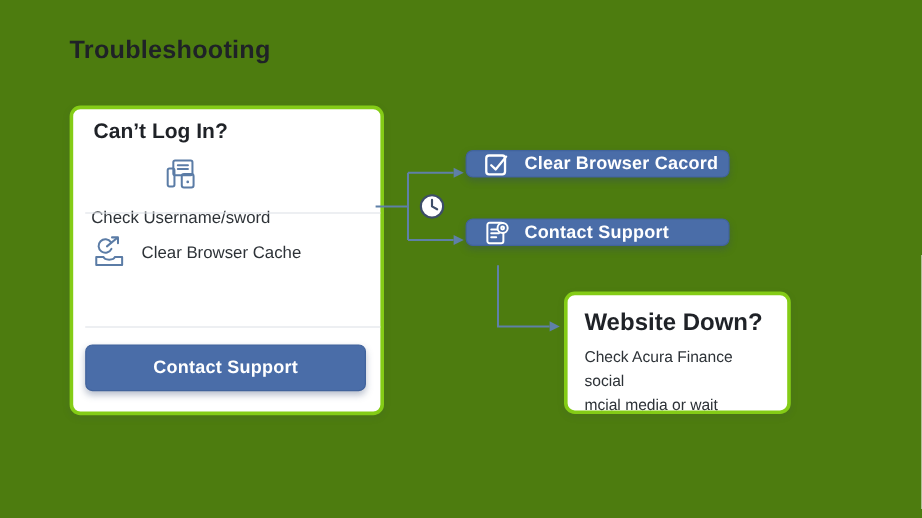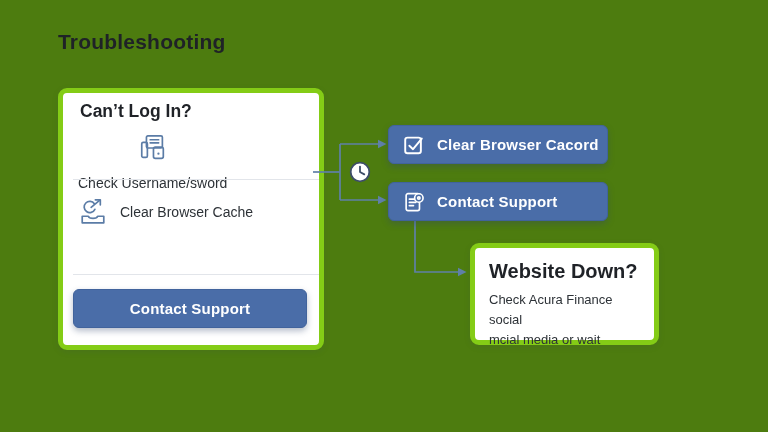"Can’t Log In?" .card { border: 5px solid #84cc16 -> 3px solid #84cc16 }
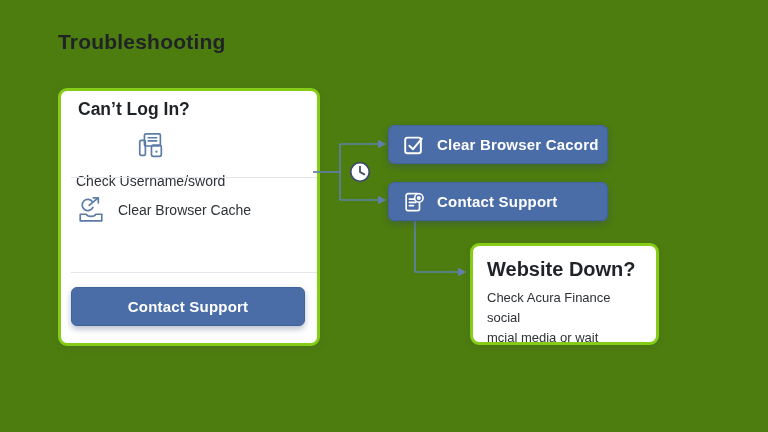"Clear Browser Cacord" .action-btn { height: 39px -> 23px }
